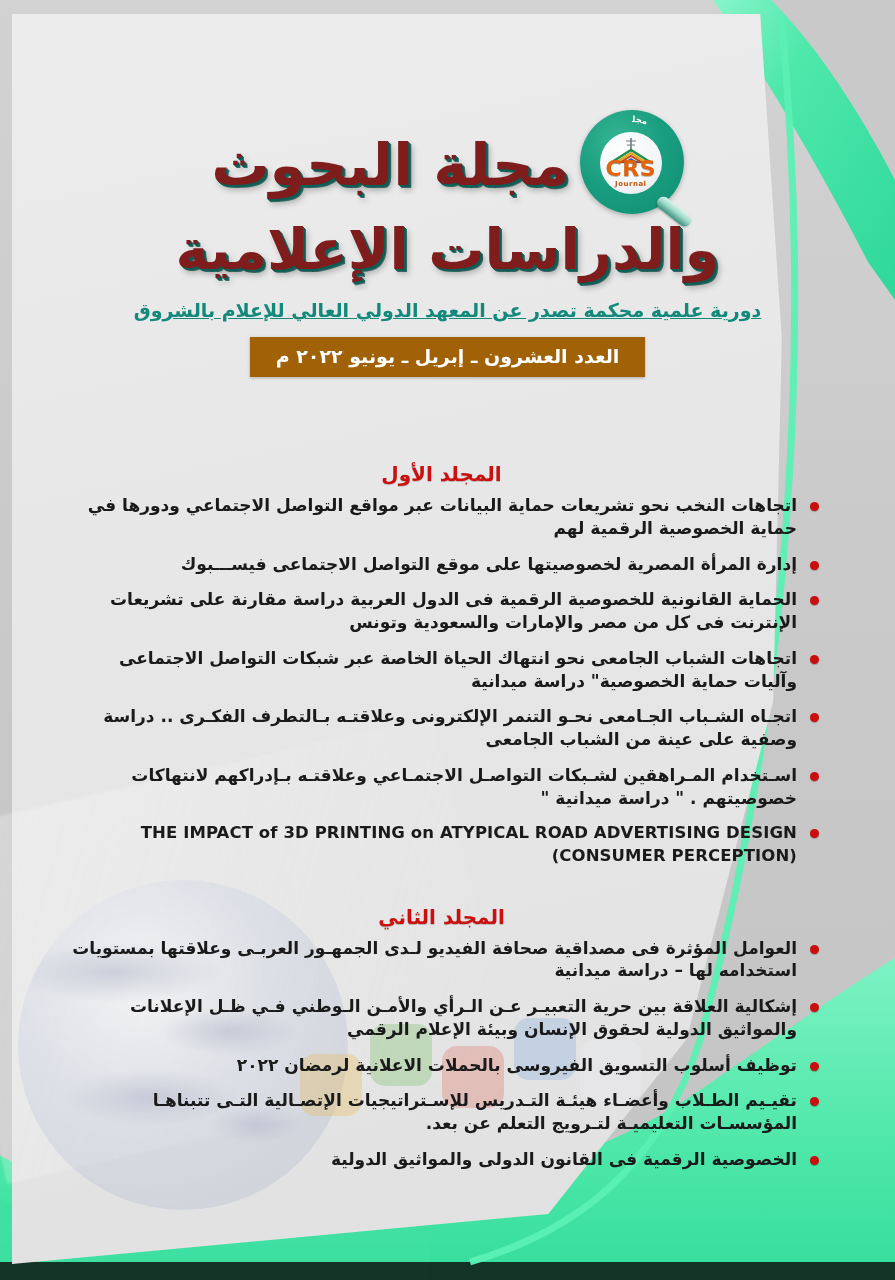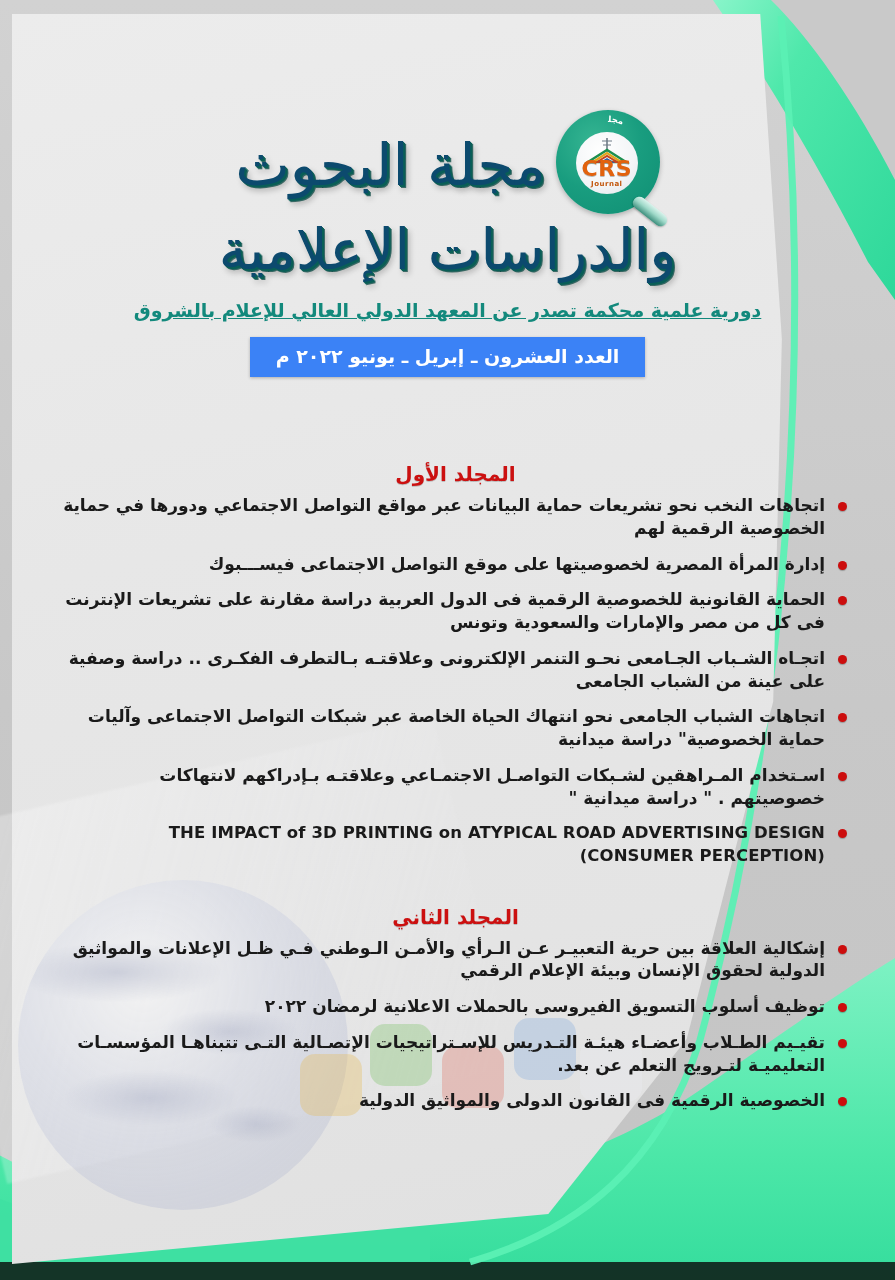"مجلة البحوث" .t-line { color: #0c4a6e -> #7f1d1d; font-weight: normal -> bold }
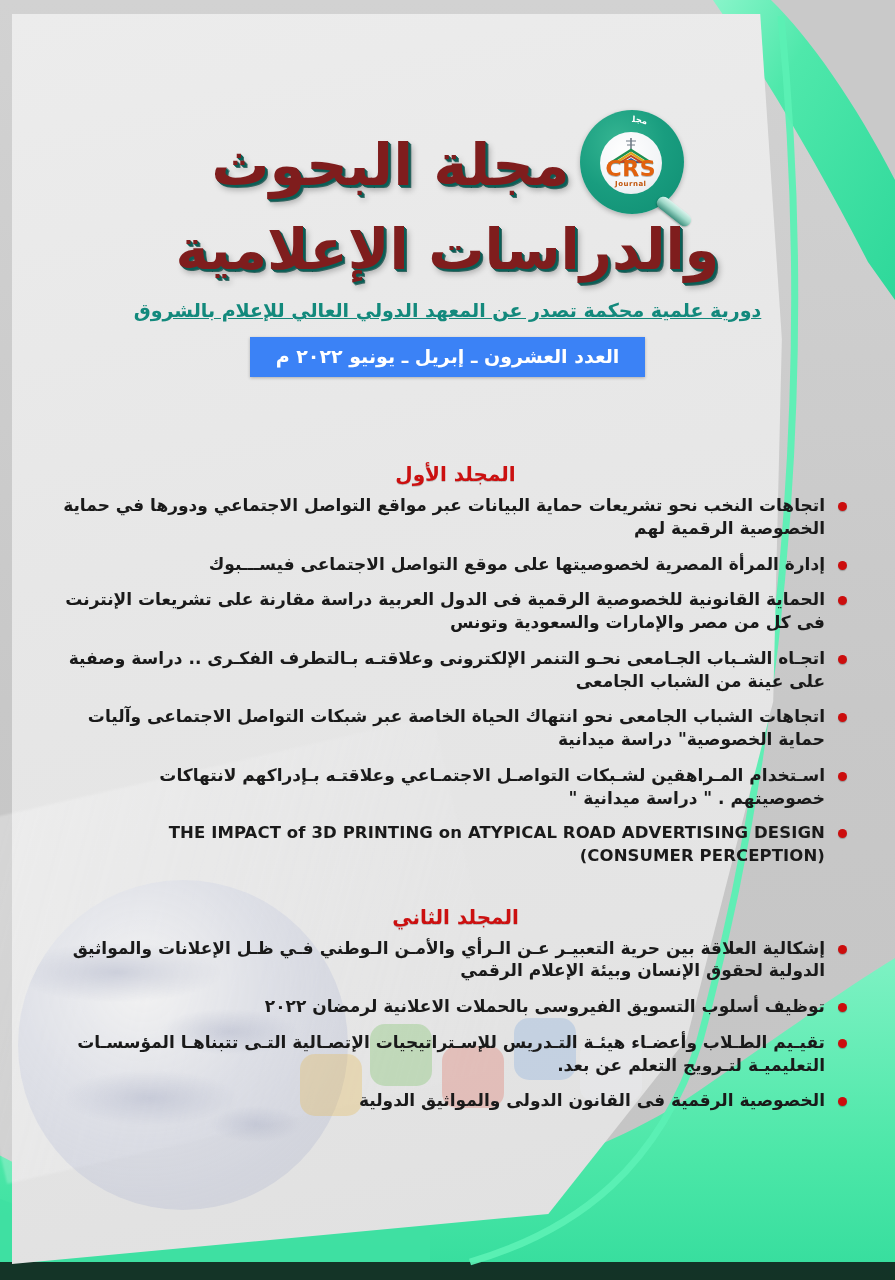"العدد العشرون ـ إبريل ـ" .issue-badge { background: #3b82f6 -> #a16207 }
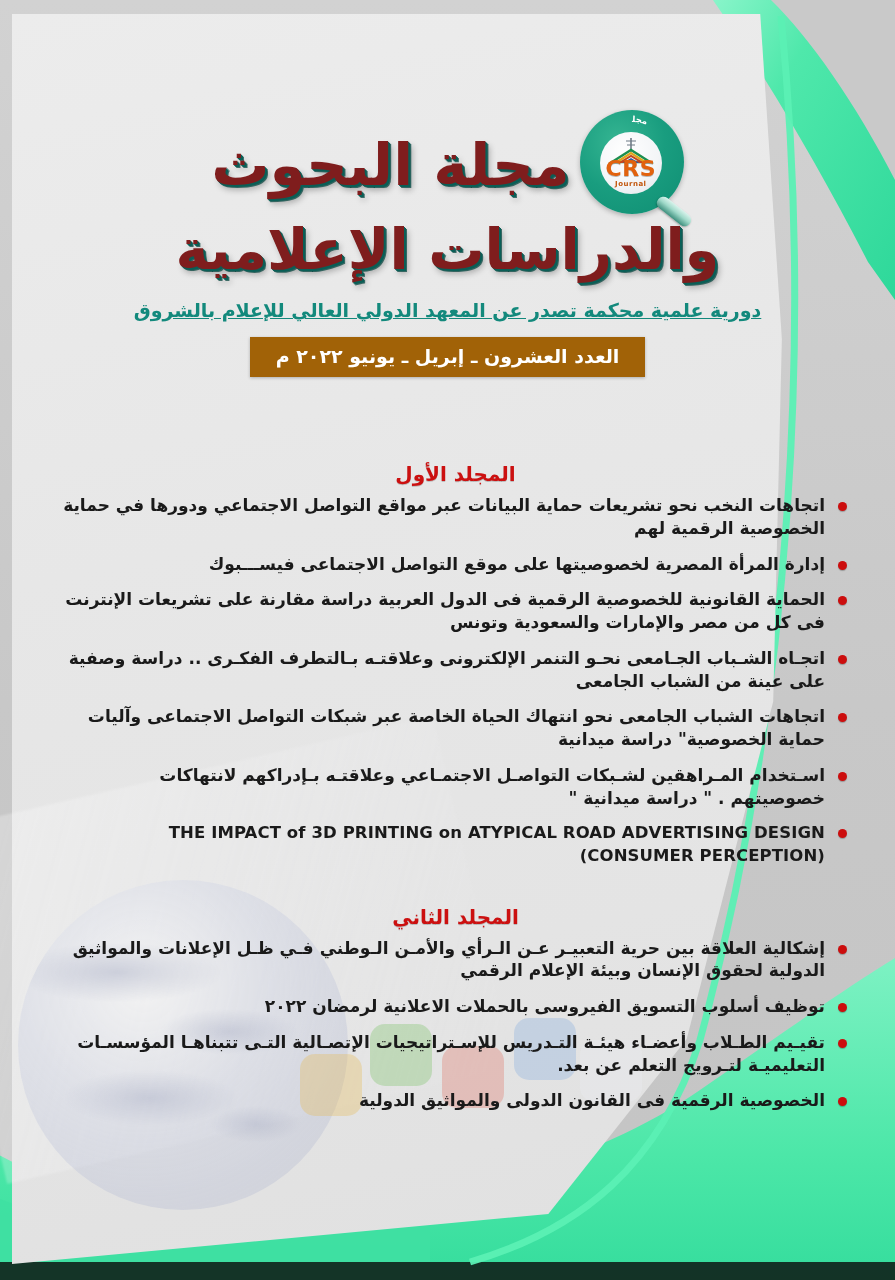"المجلد الأول" .content { right: 44px -> 72px }
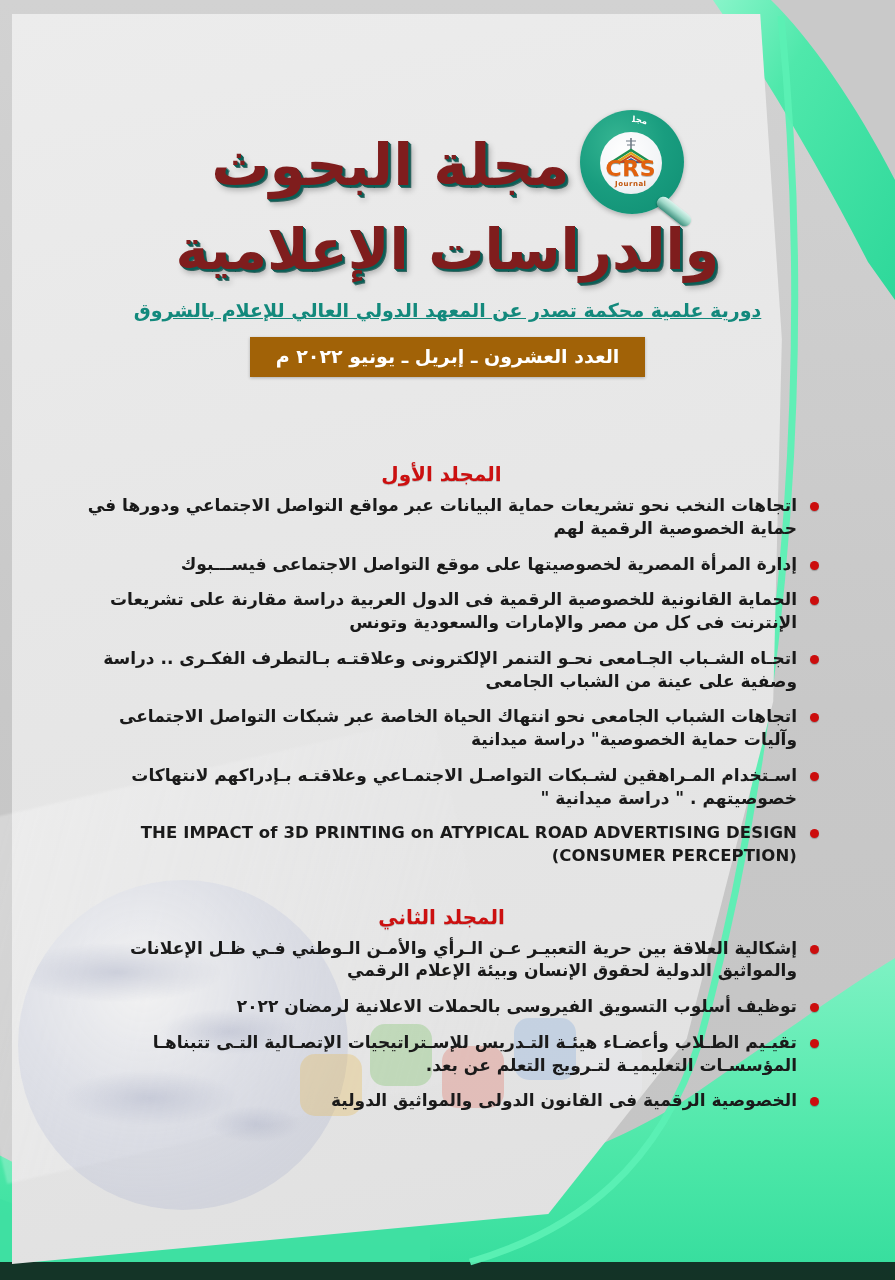"اتجـاه الشـباب الجـامعى نحـو التنمر" li { order: before "اتجاهات الشباب الجامعى نحو انتهاك" -> after "اتجاهات الشباب الجامعى نحو انتهاك" }
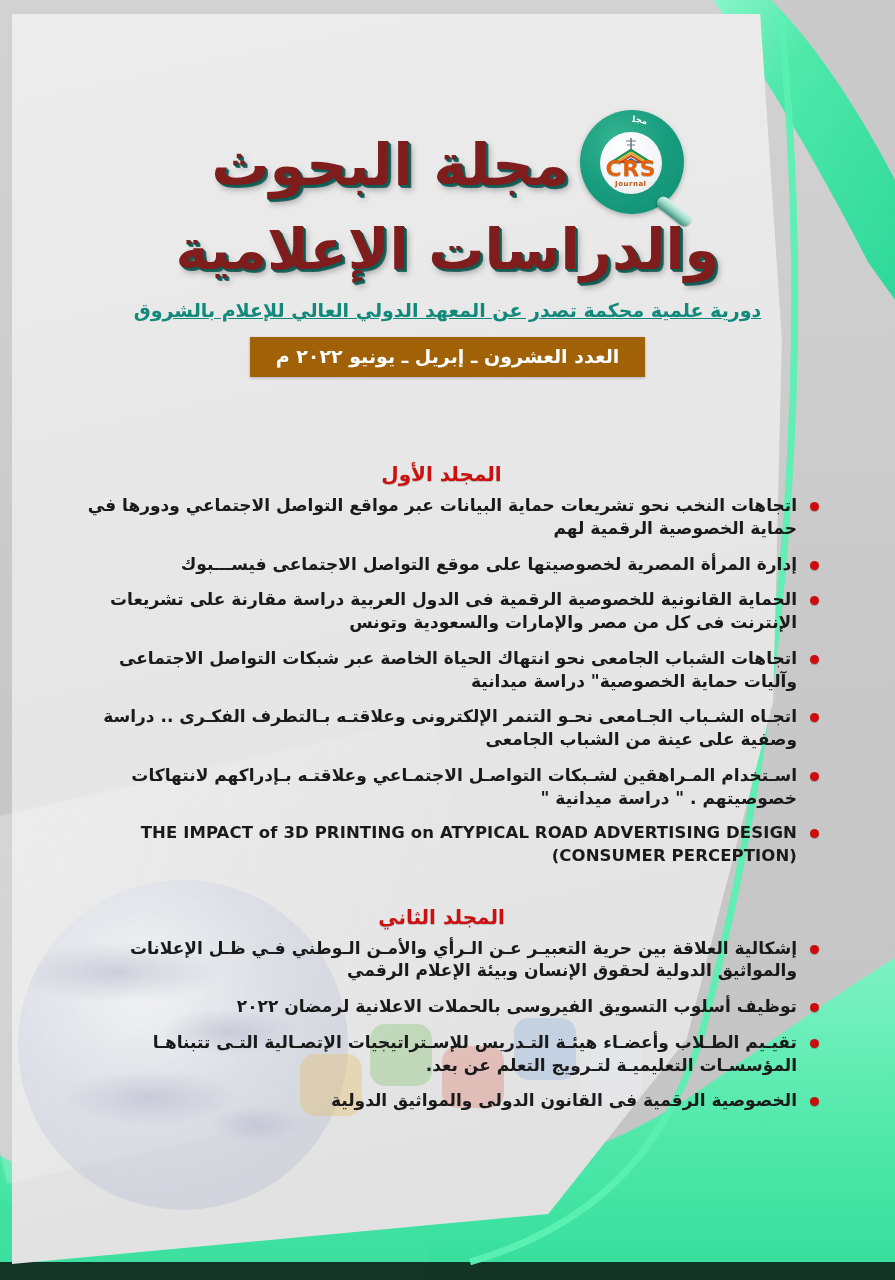"العوامل المؤثرة فى مصداقية صحافة" li { html: none -> <li> <span></span> <span>العوامل المؤثرة فى مصداقية صحافة الفيديو لـدى الجمهـور العربـى وعلاقتها بمستويات استخدامه لها – دراسة ميدانية</span> </li> }
